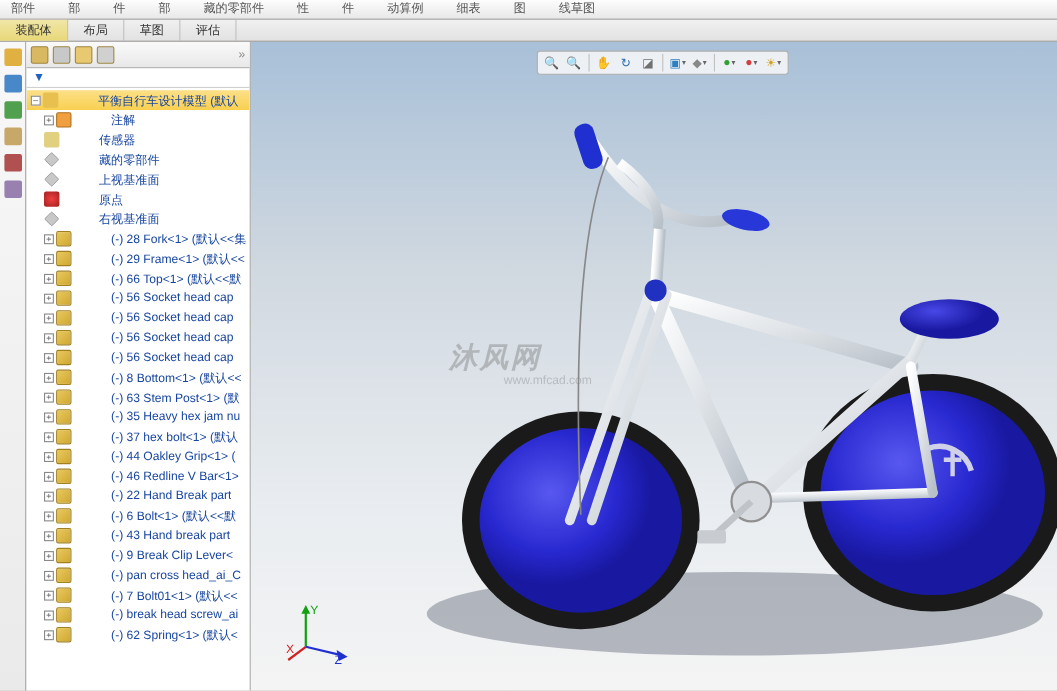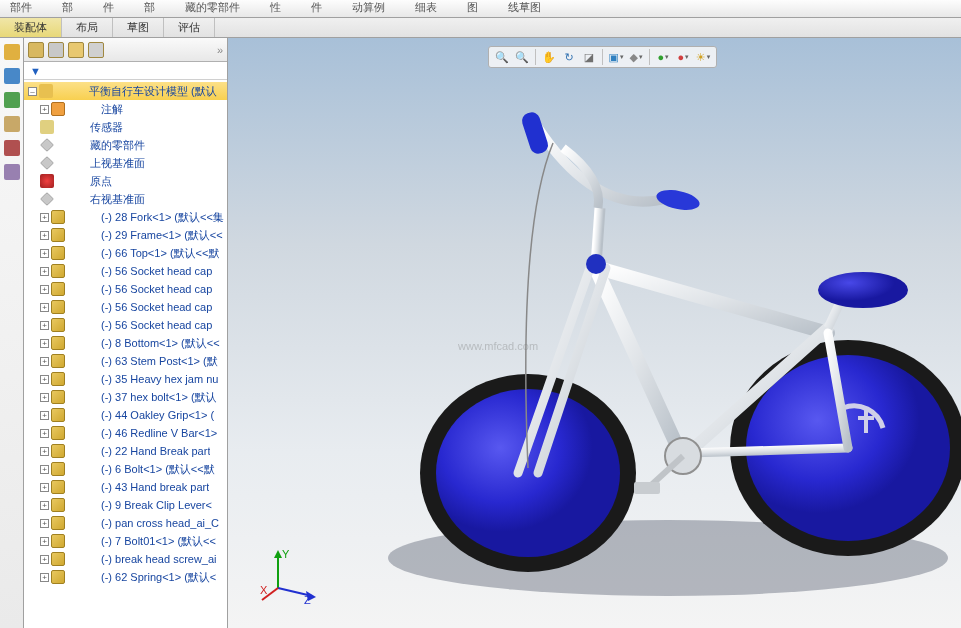"沐风网" div.watermark { html: none -> <div>沐风网</div> }
